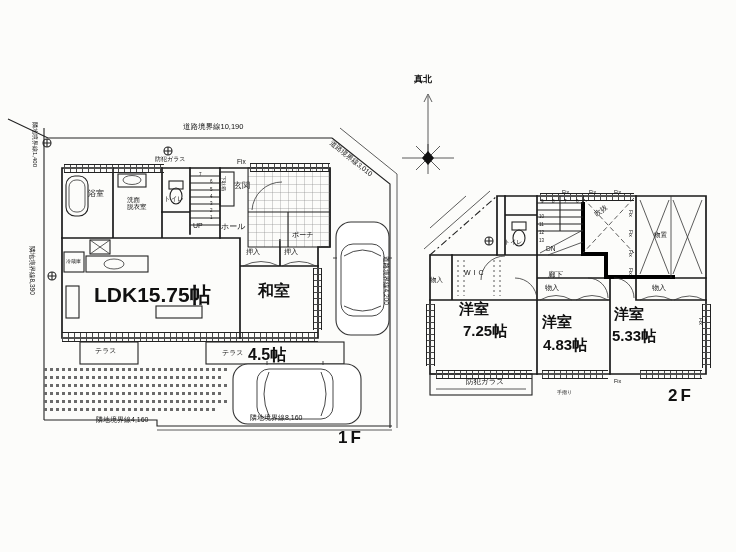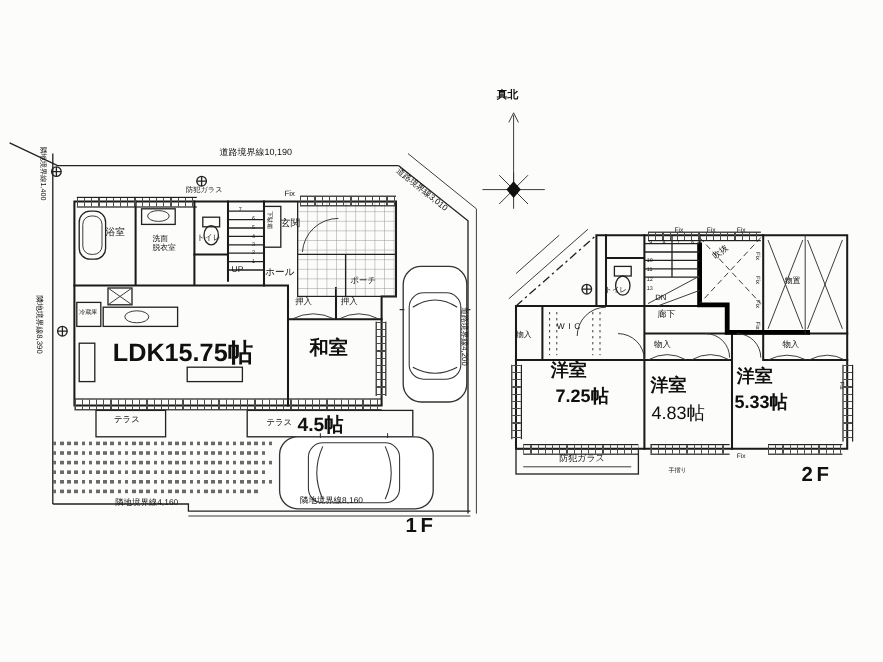"廊下" div.lbl { top: 258px -> 271px }
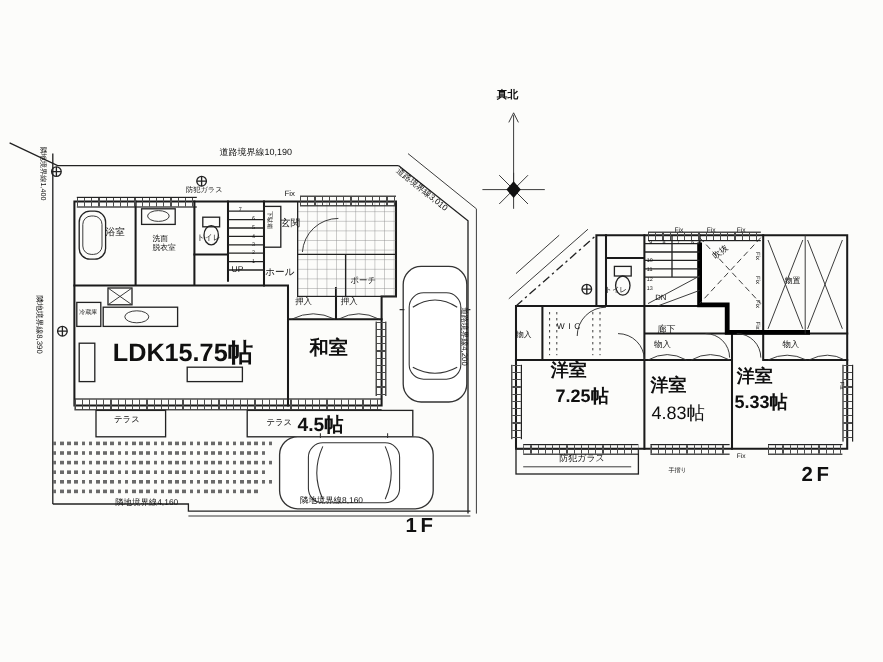"4.83帖" div.lbl { font-weight: 400 -> 700 }
